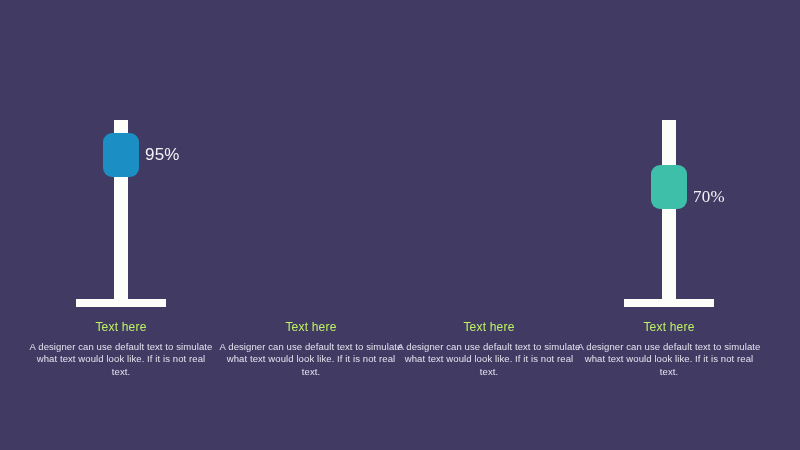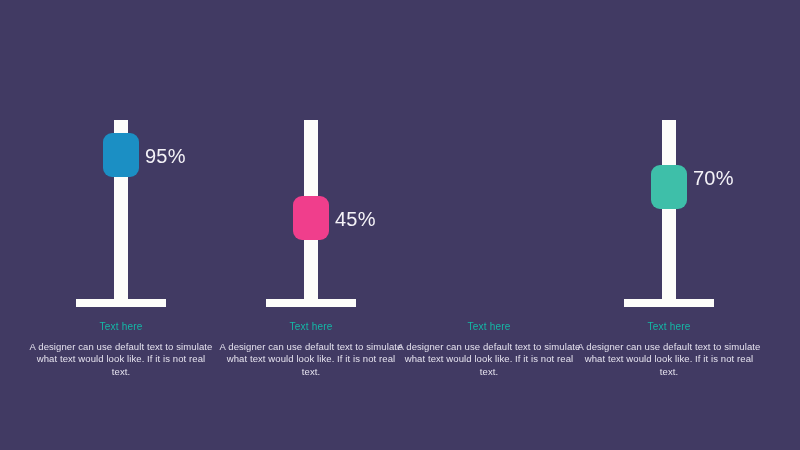"95%" .pct { font-size: 20px -> 17px }
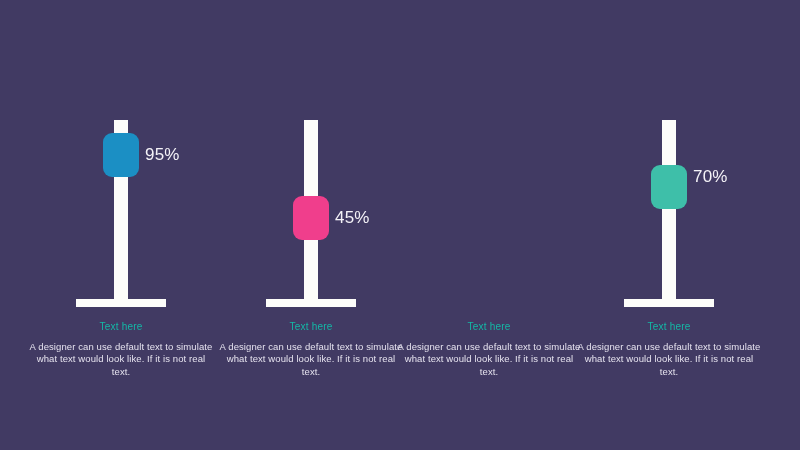"70%" div.pct { font-family: none -> Liberation Serif, serif; top: 48px -> 68px }
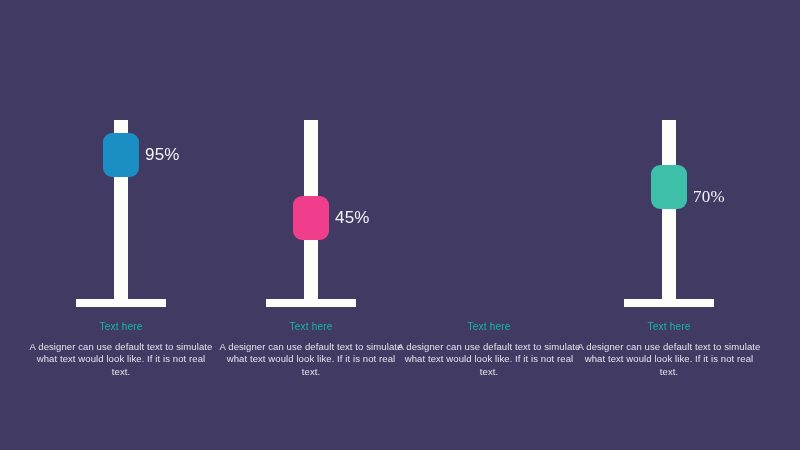"45%" div.gauge { html: <div> <div></div> <div></div> <div></div> <div>45%</div> </div> -> none }
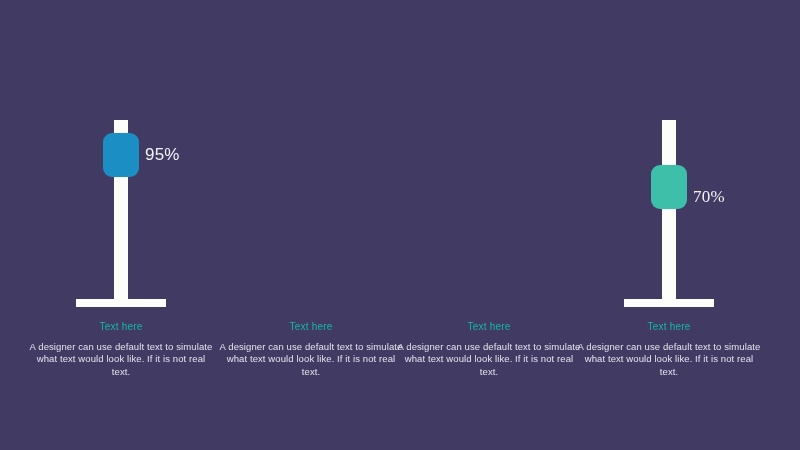"Text here" .caption-title { color: #14b8a6 -> #bef264; font-size: 10px -> 12px }
